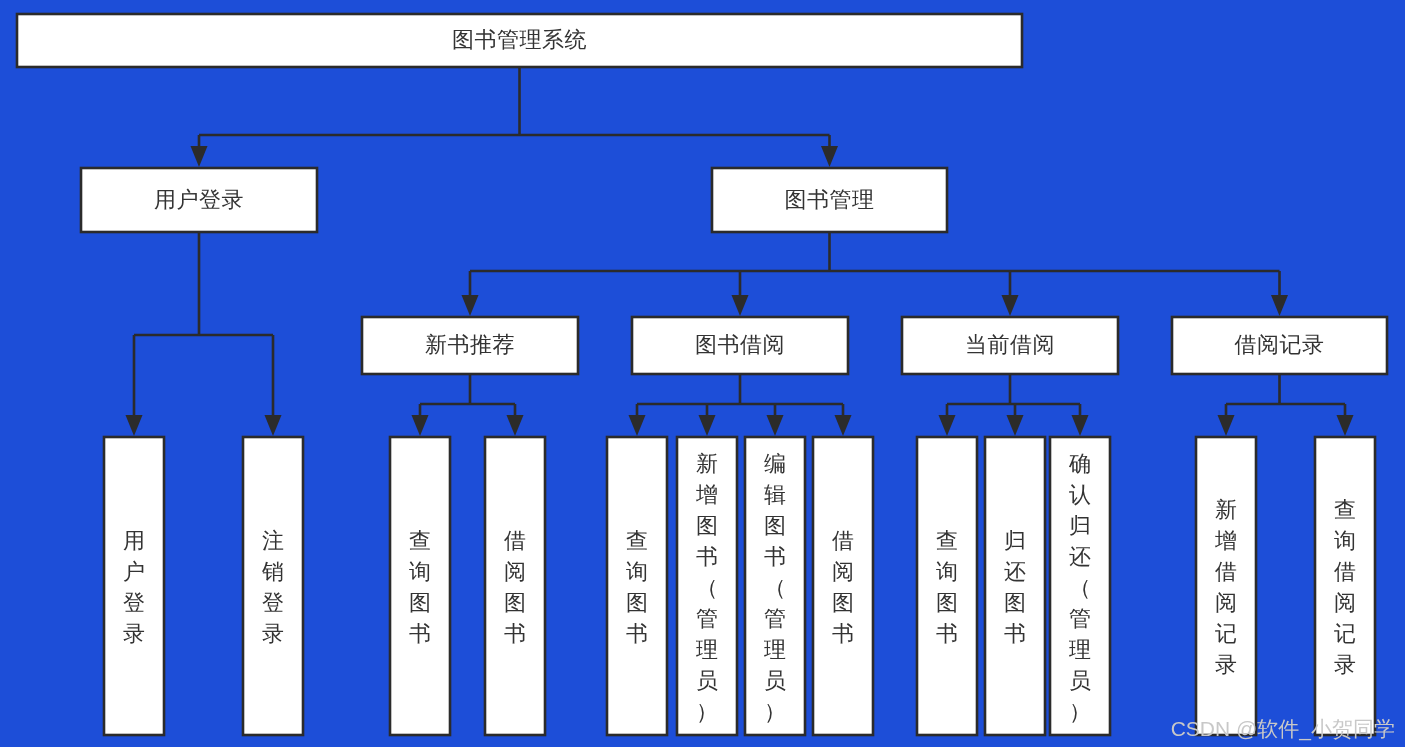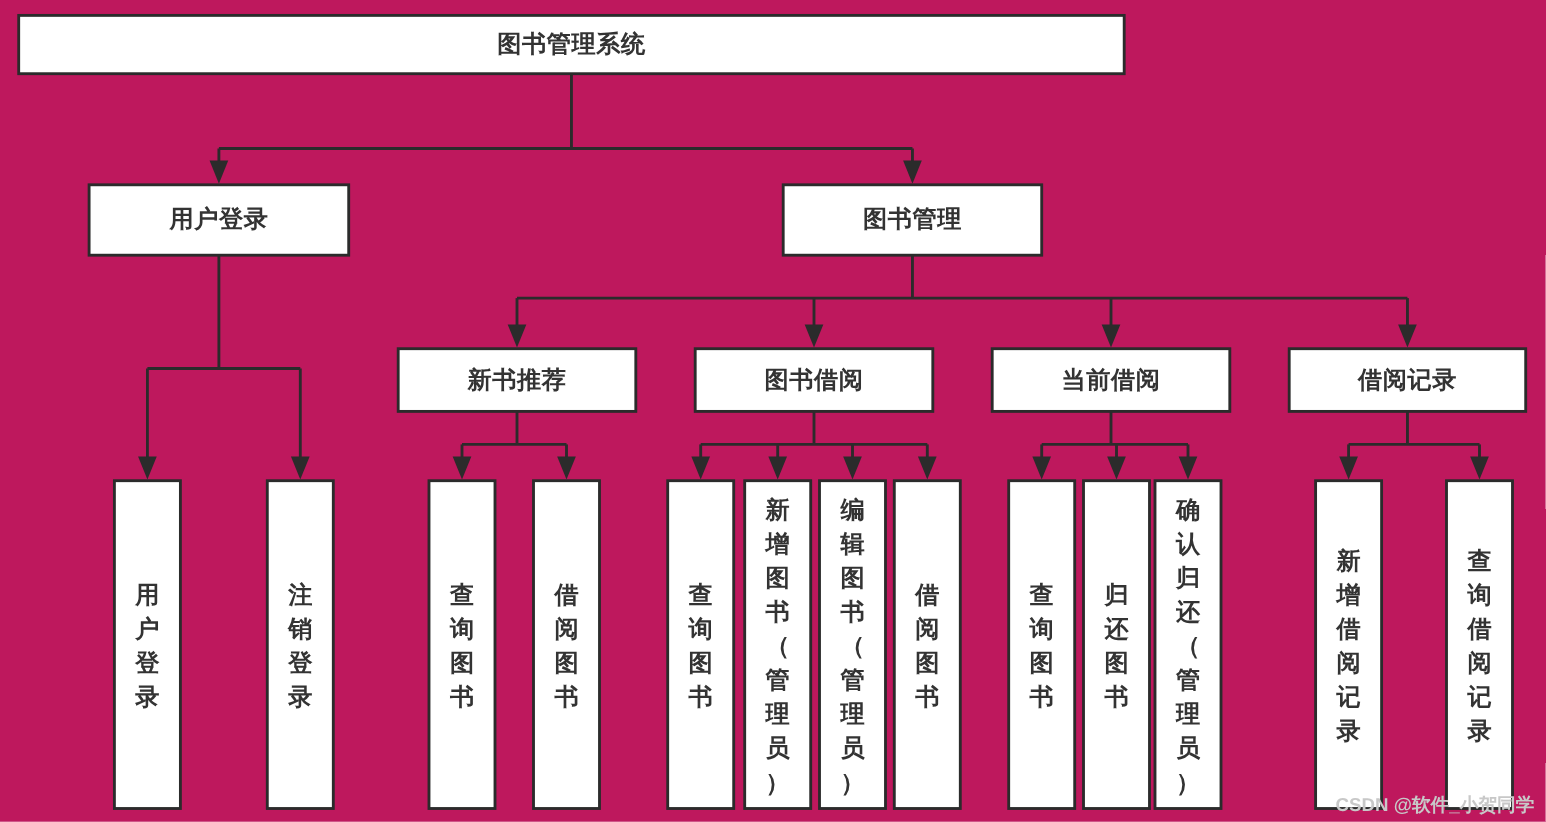"图书管理系统" #diagram-root { background: #be185d -> #1d4ed8; font-weight: bold -> none }
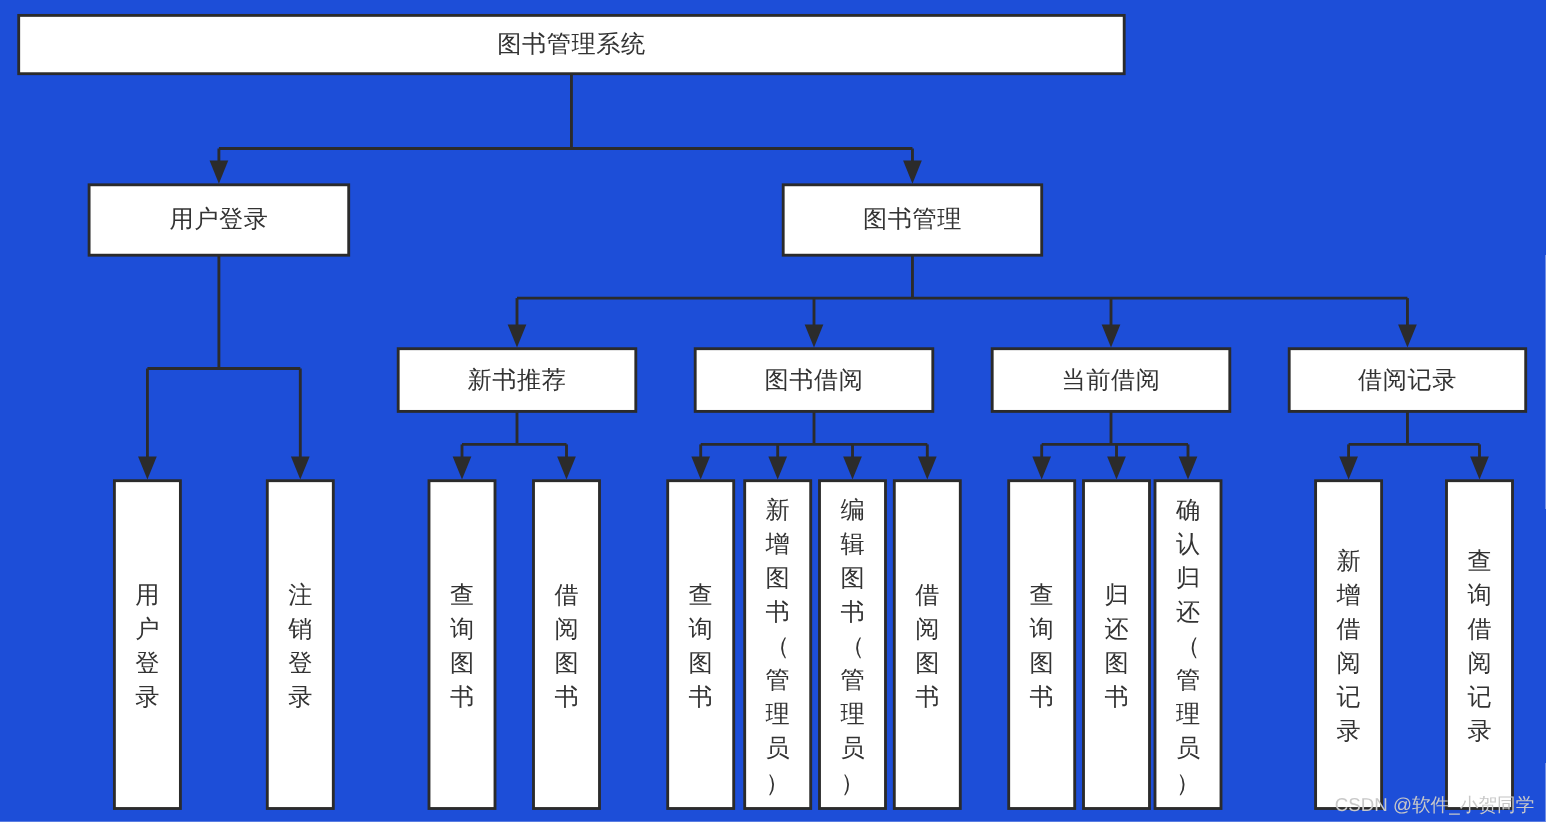"CSDN @软件_小贺同学" .watermark { font-size: 17px -> 21px }
